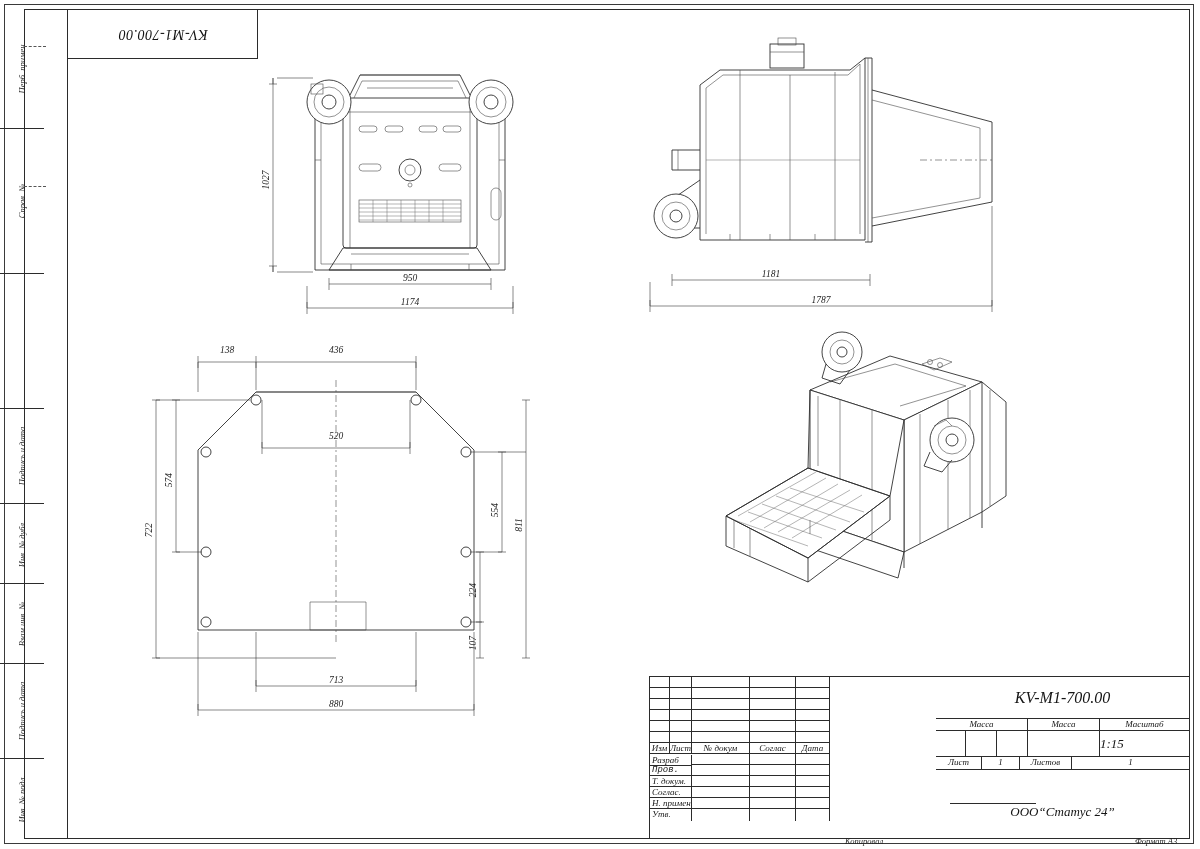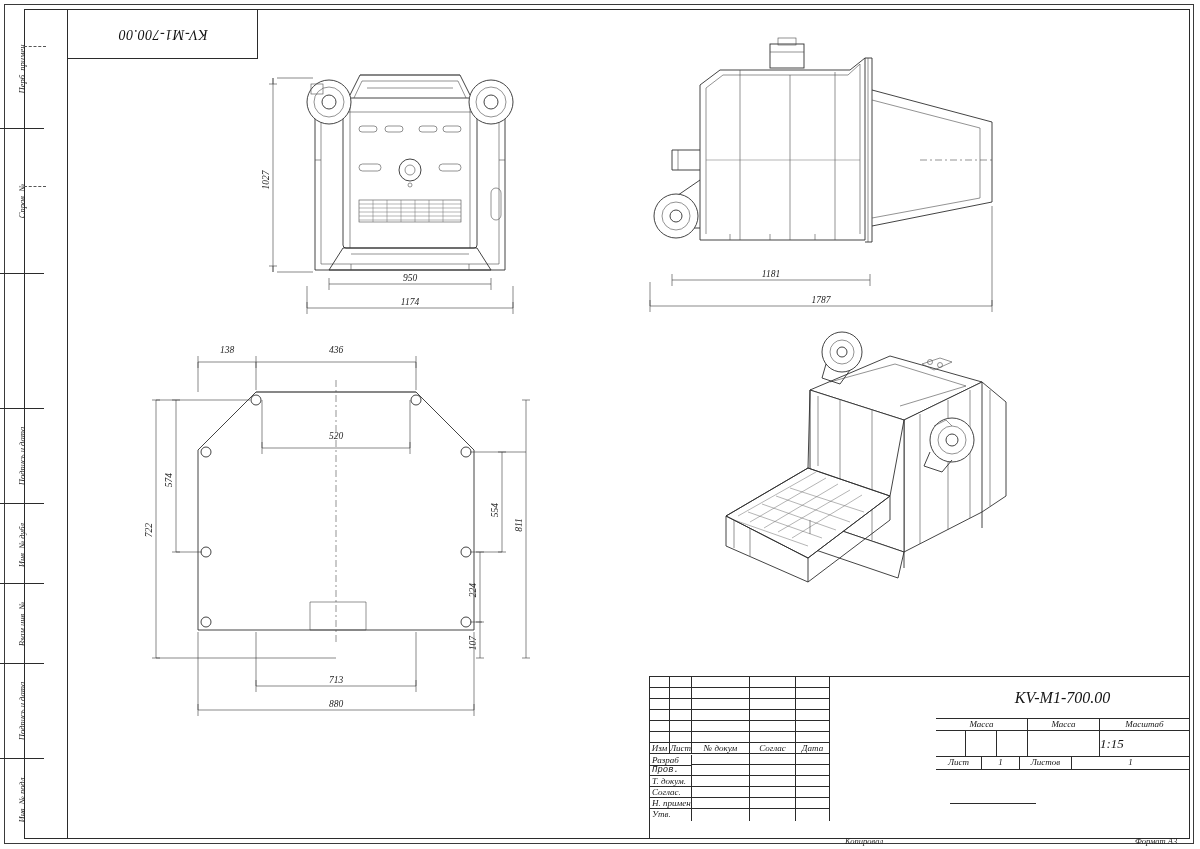"ООО“Статус 24”" div.cell { html: none -> <div> <span>ООО“Статус 24”</span> </div> }
